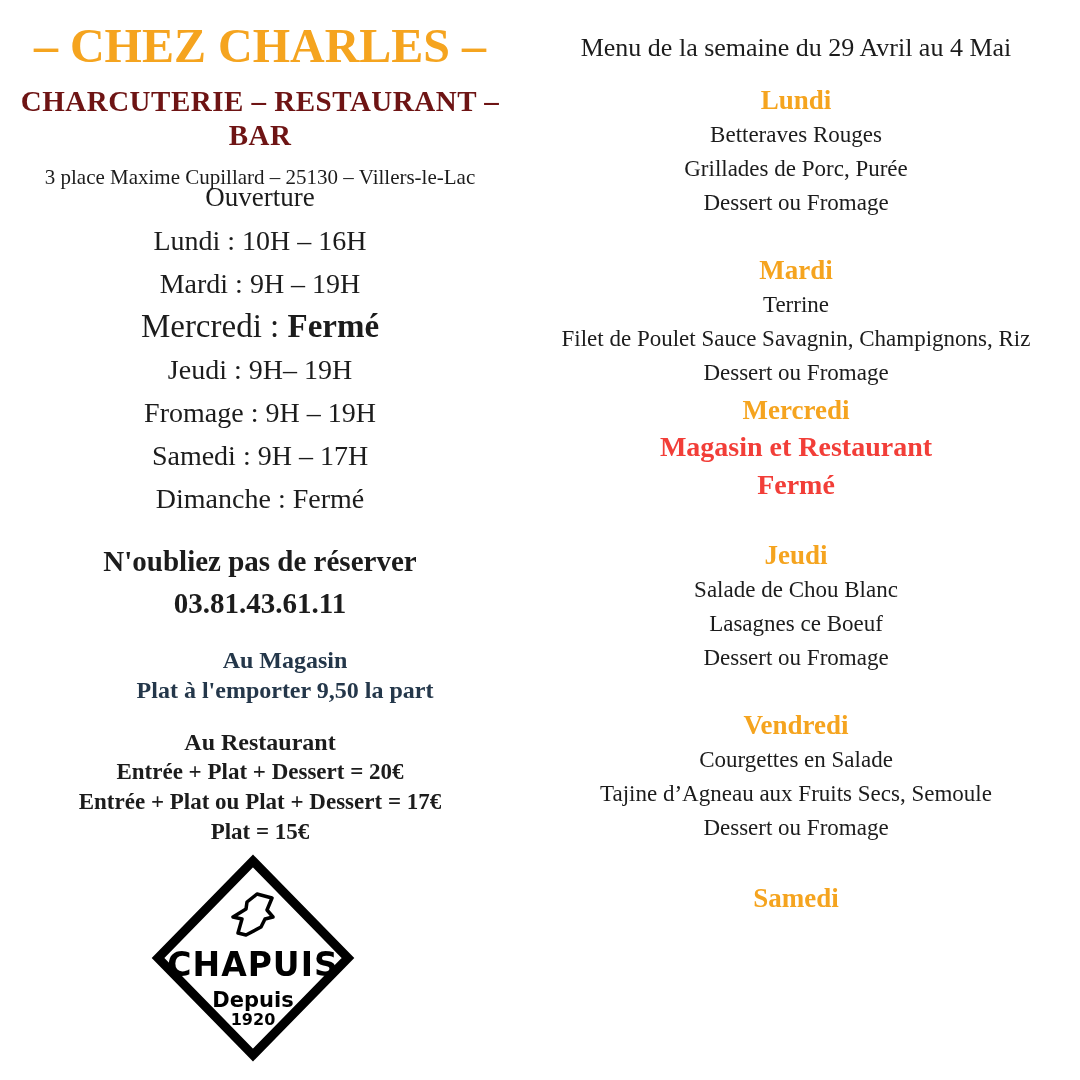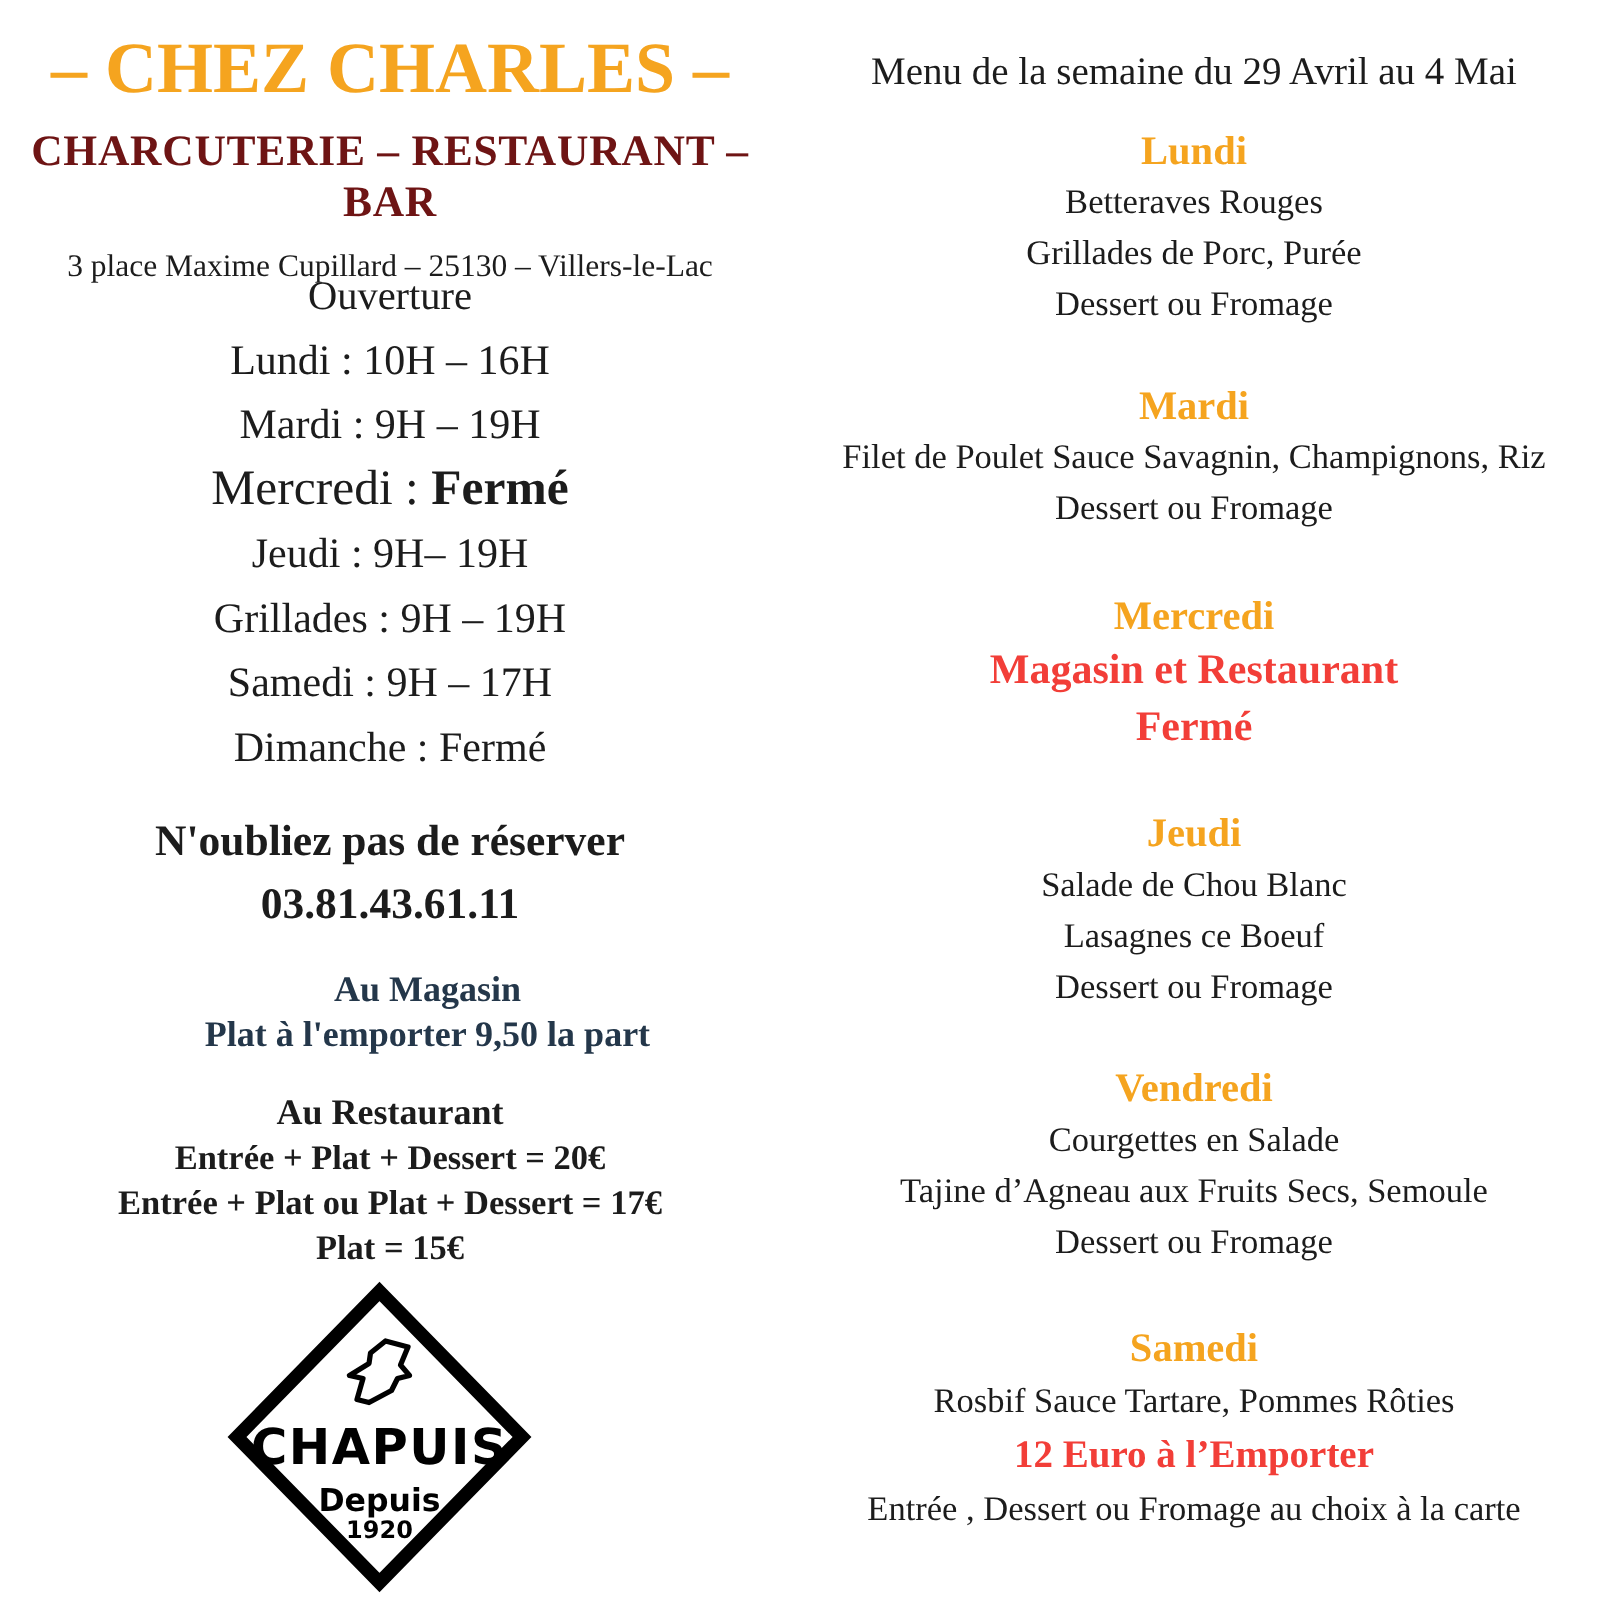"Terrine" div { html: none -> <div>Terrine</div> }
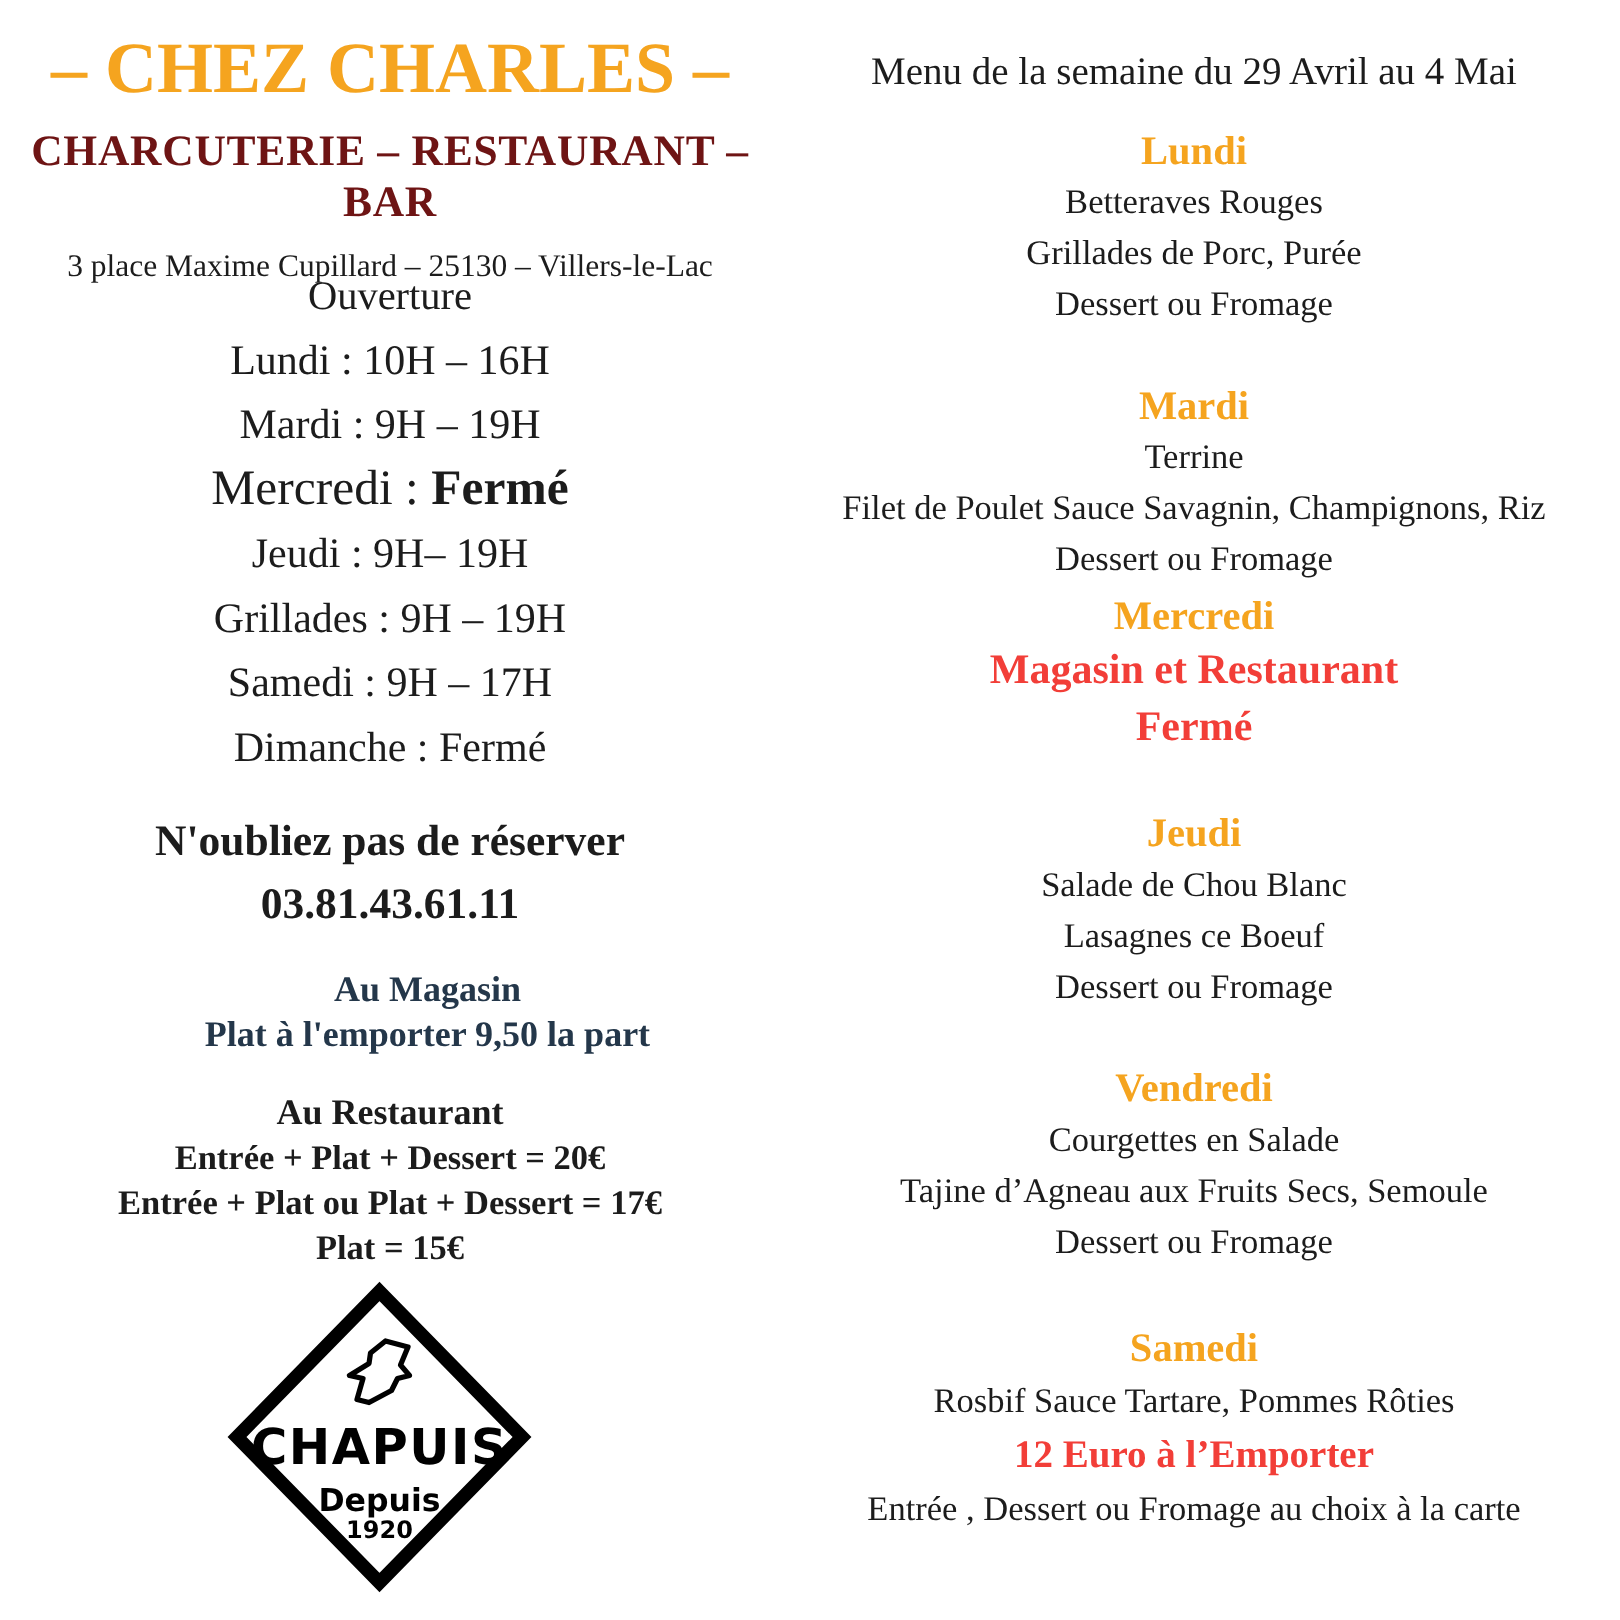"Grillades : 9H – 19H" div { text: Grillades -> Fromage }
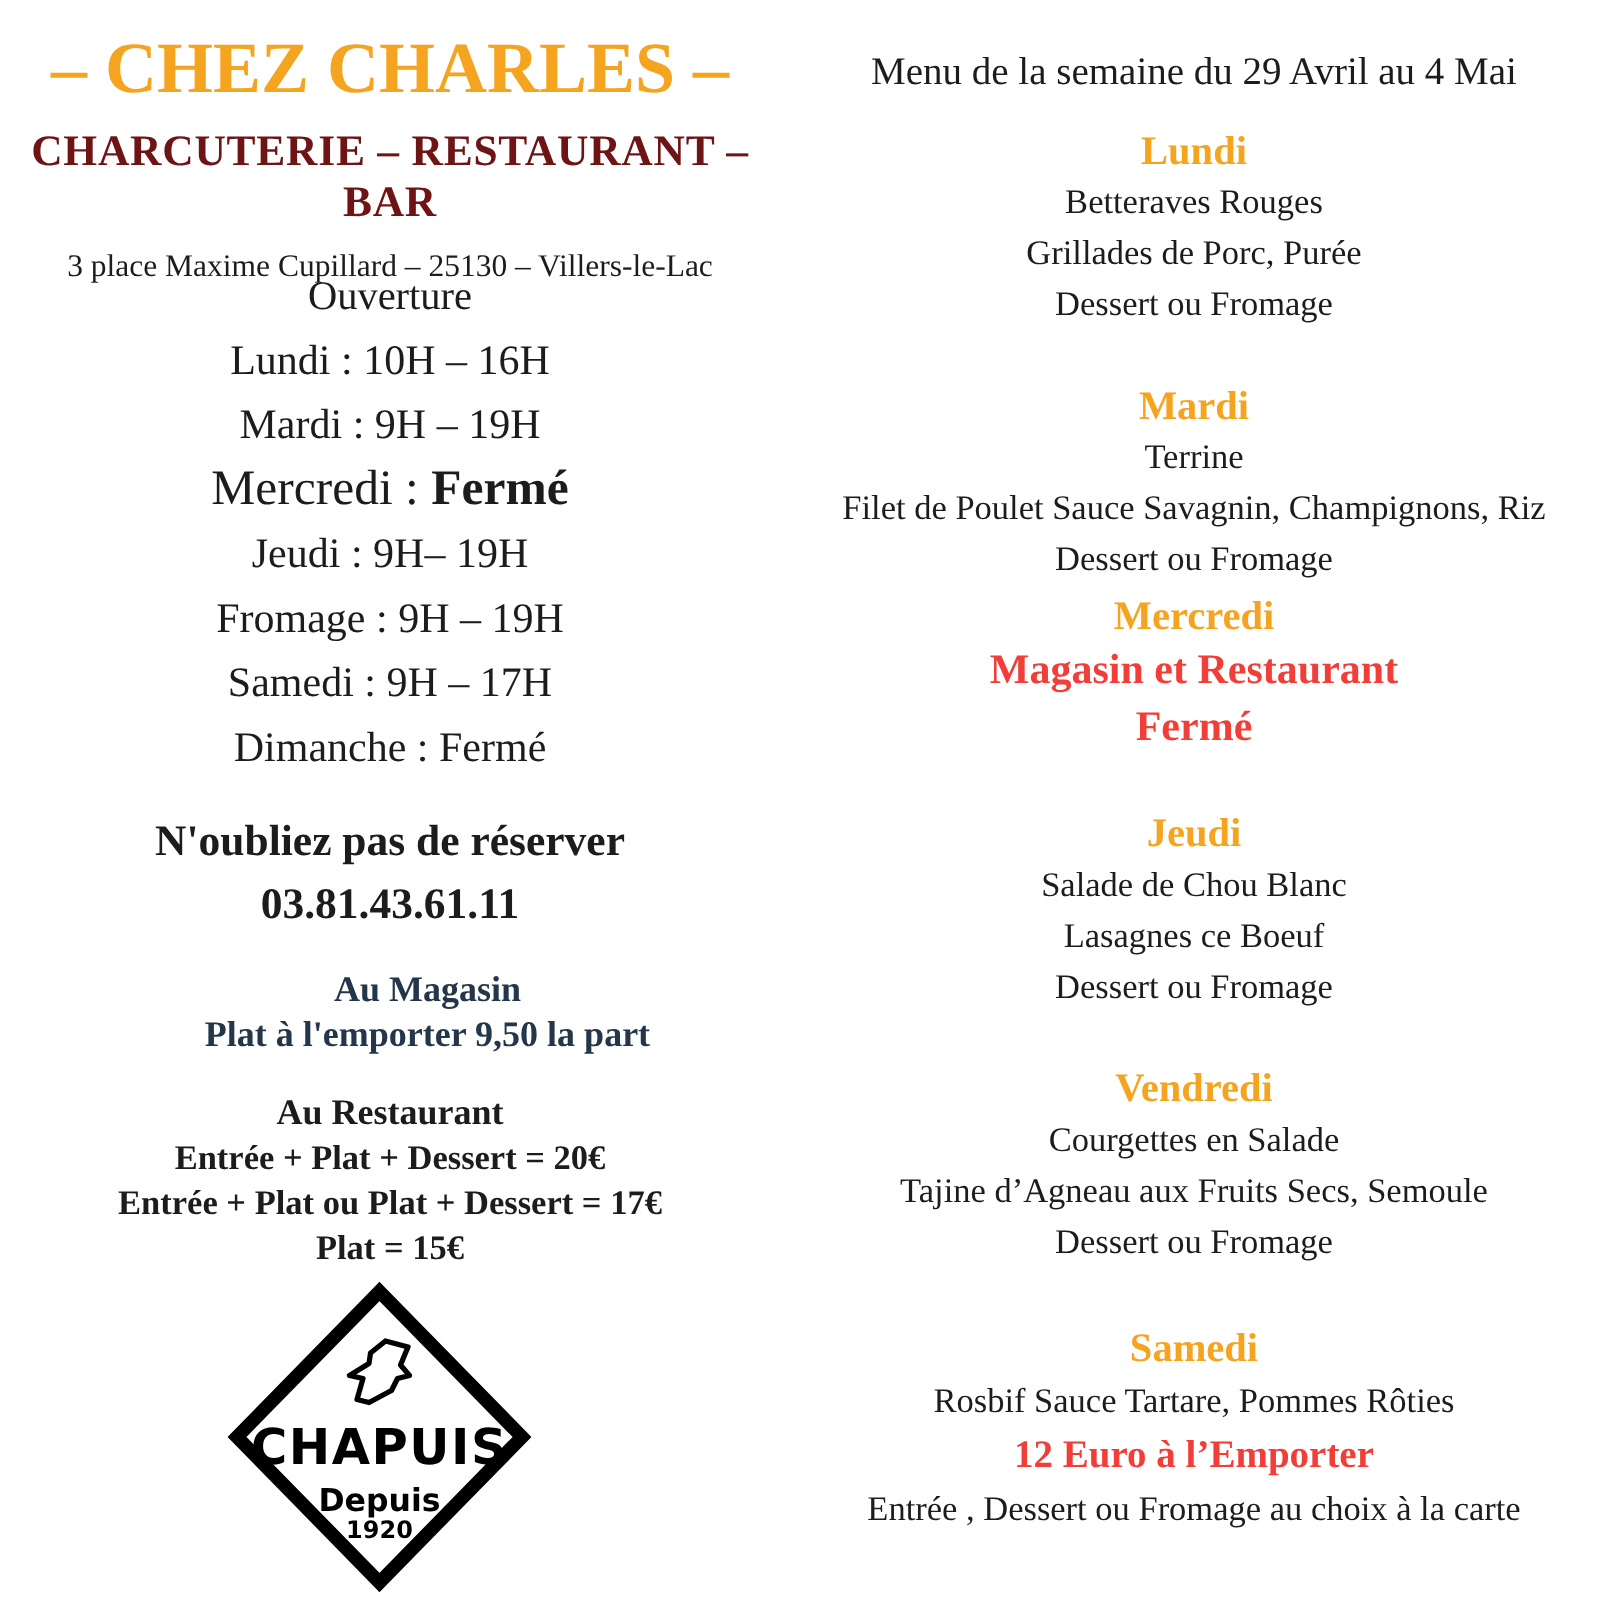"Rosbif Sauce Tartare, Pommes Rôties" div.day-items { html: <div> <div>Rosbif Sauce Tartare, Pommes Rôties</div> <div>12 Euro à l’Emporter</div> <div>Entrée , Dessert ou Fromage au choix à la carte</div> </div> -> none }
